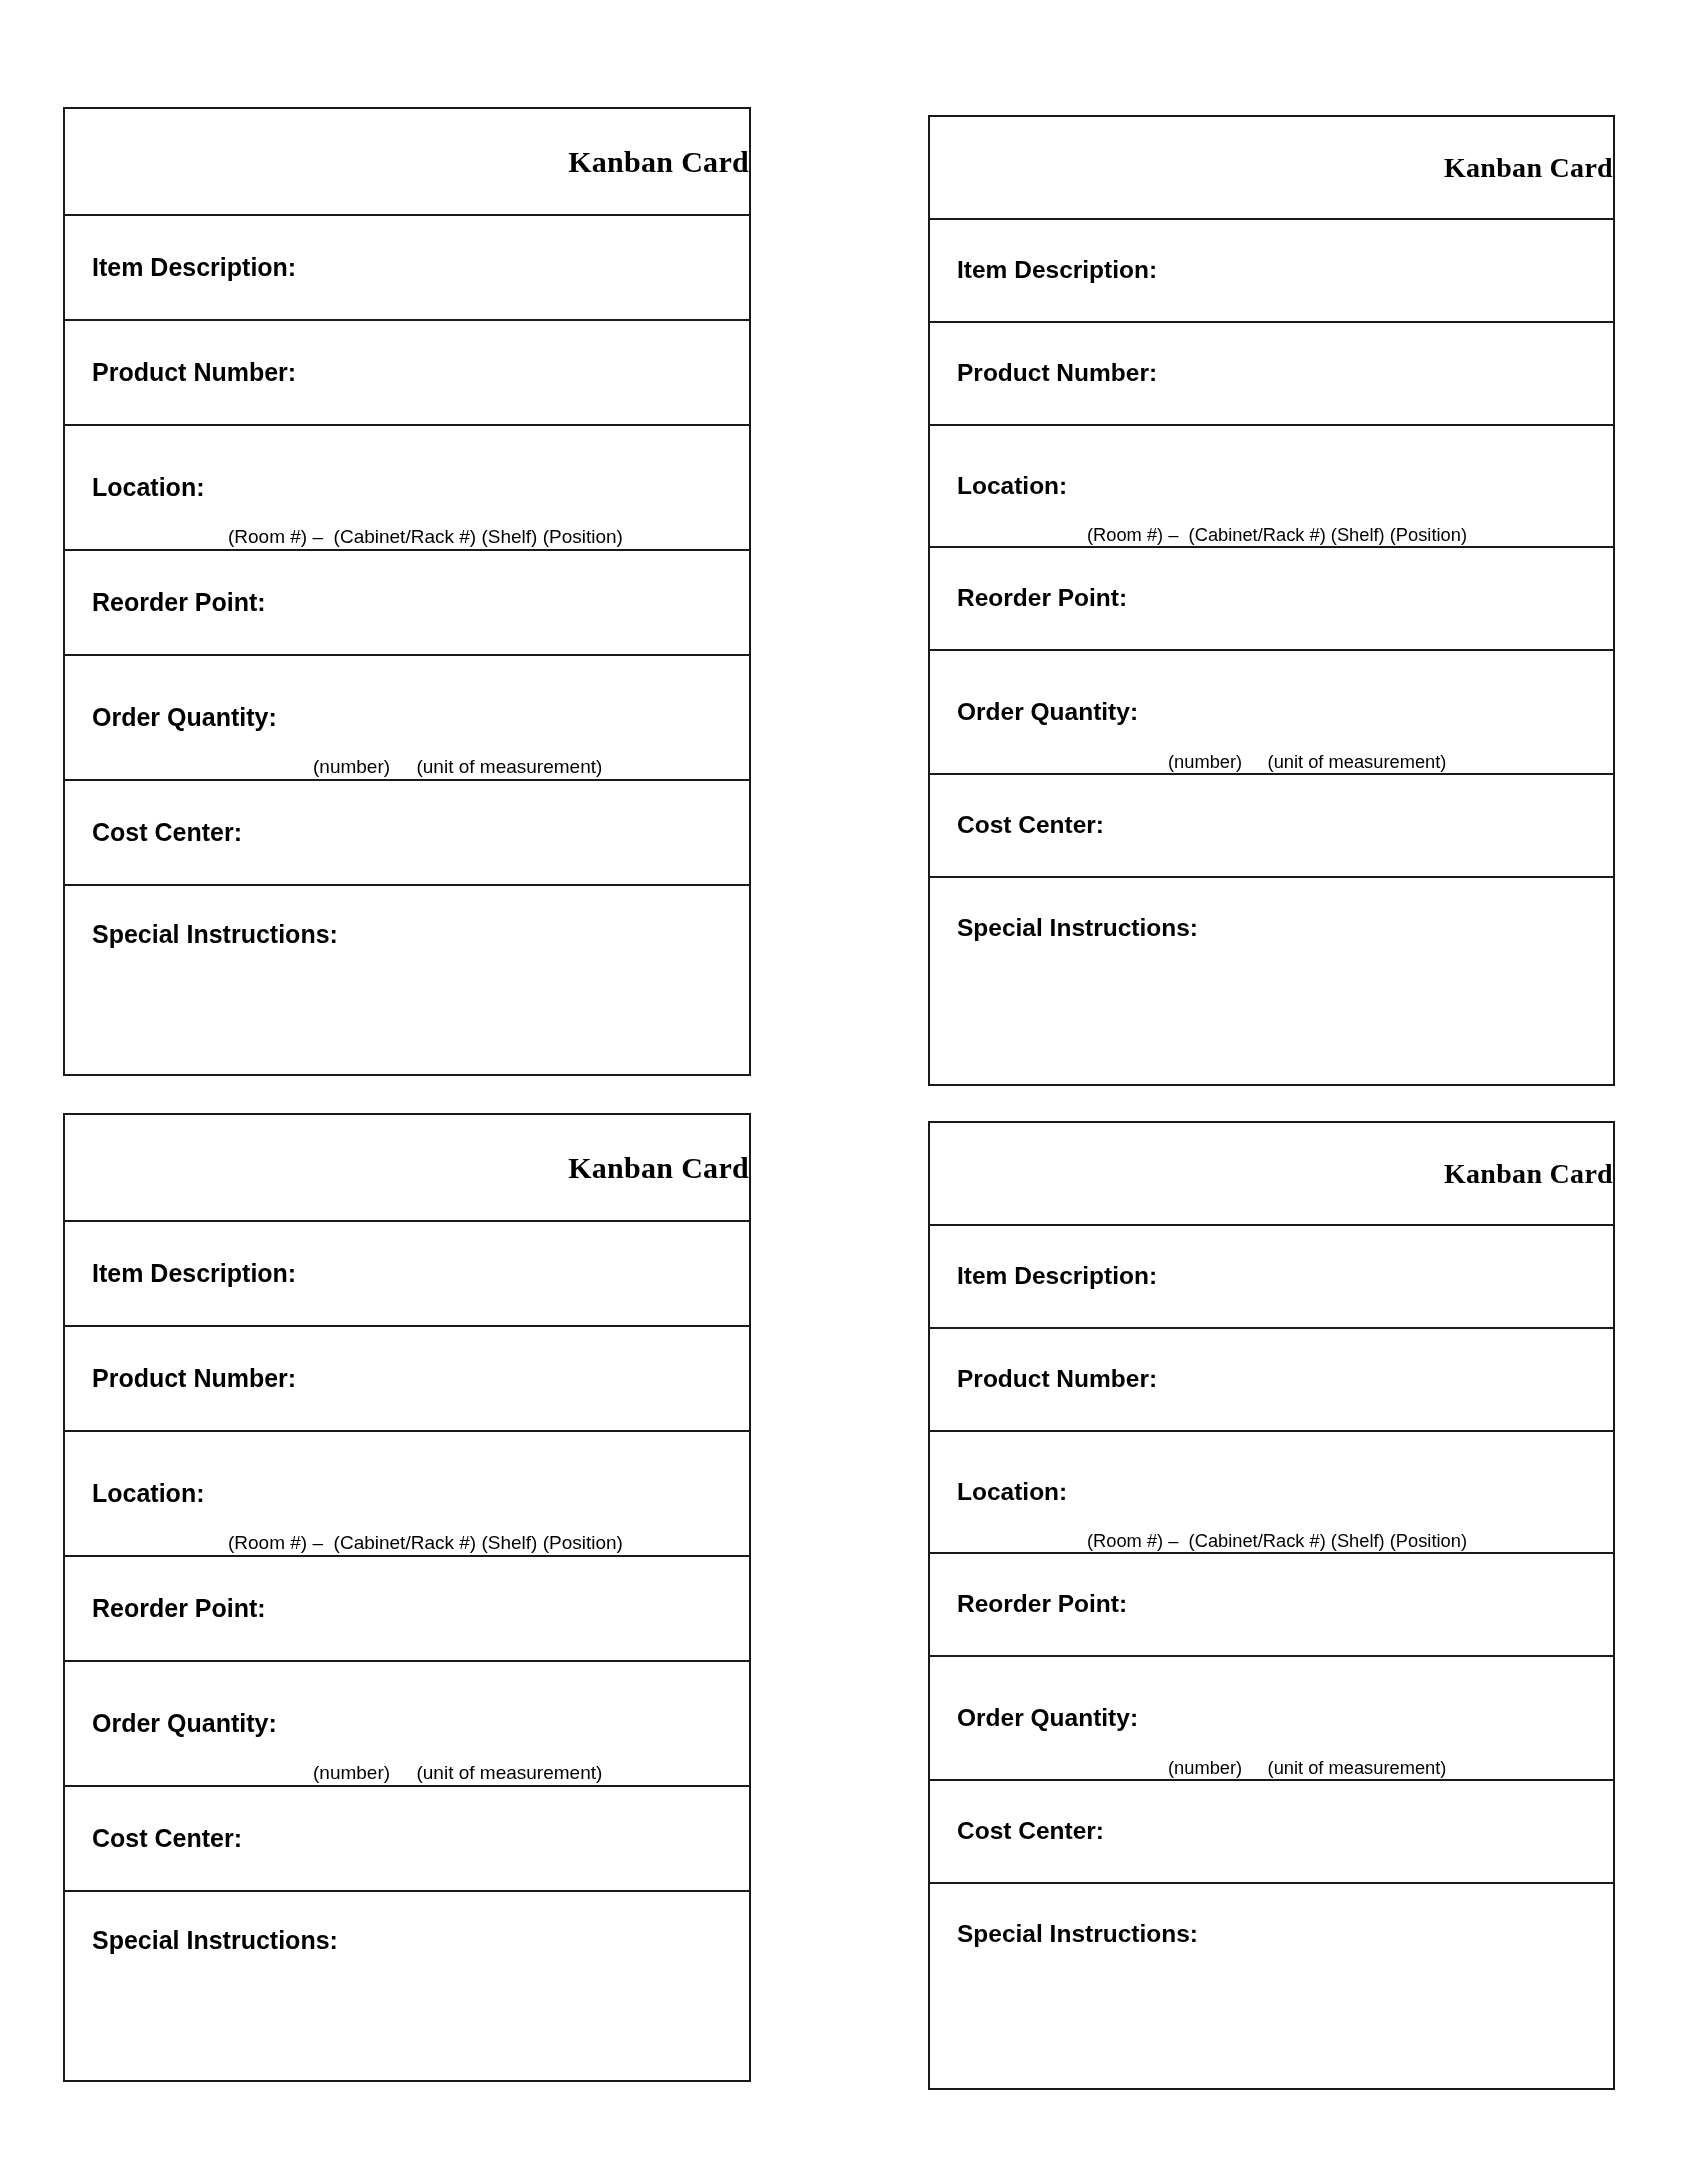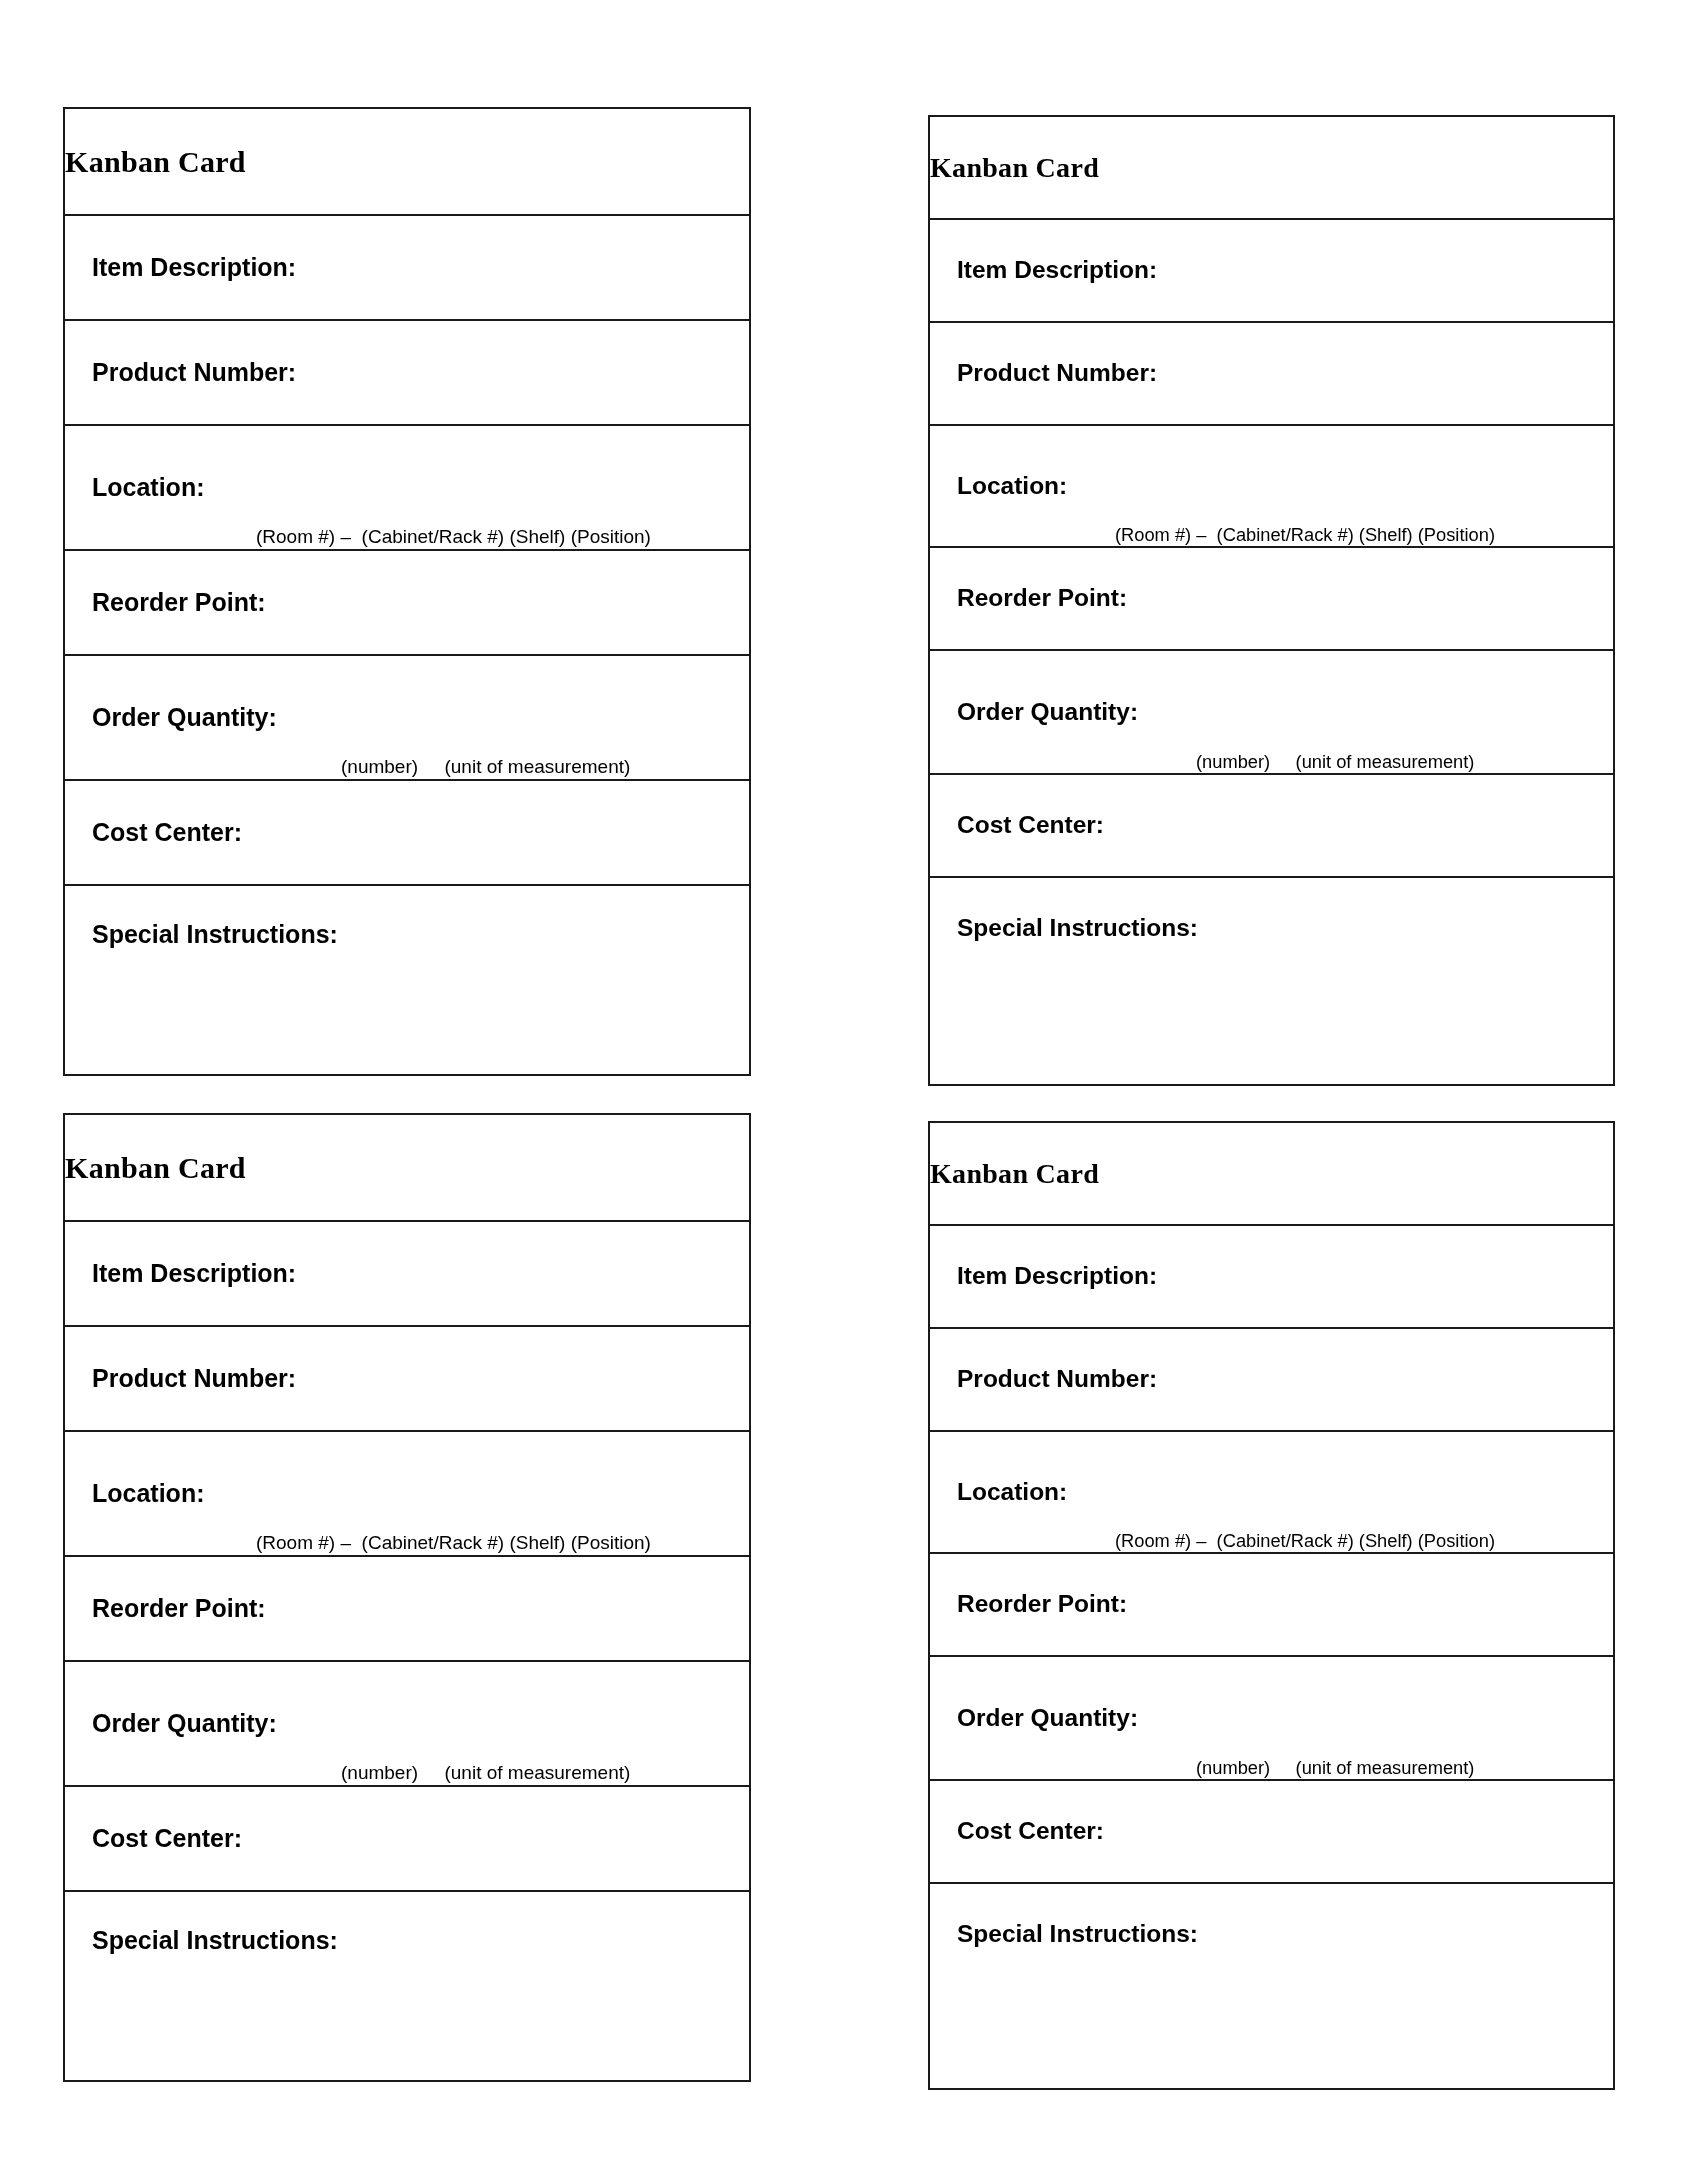"Kanban Card" .row-title { align-items: flex-start -> flex-end }
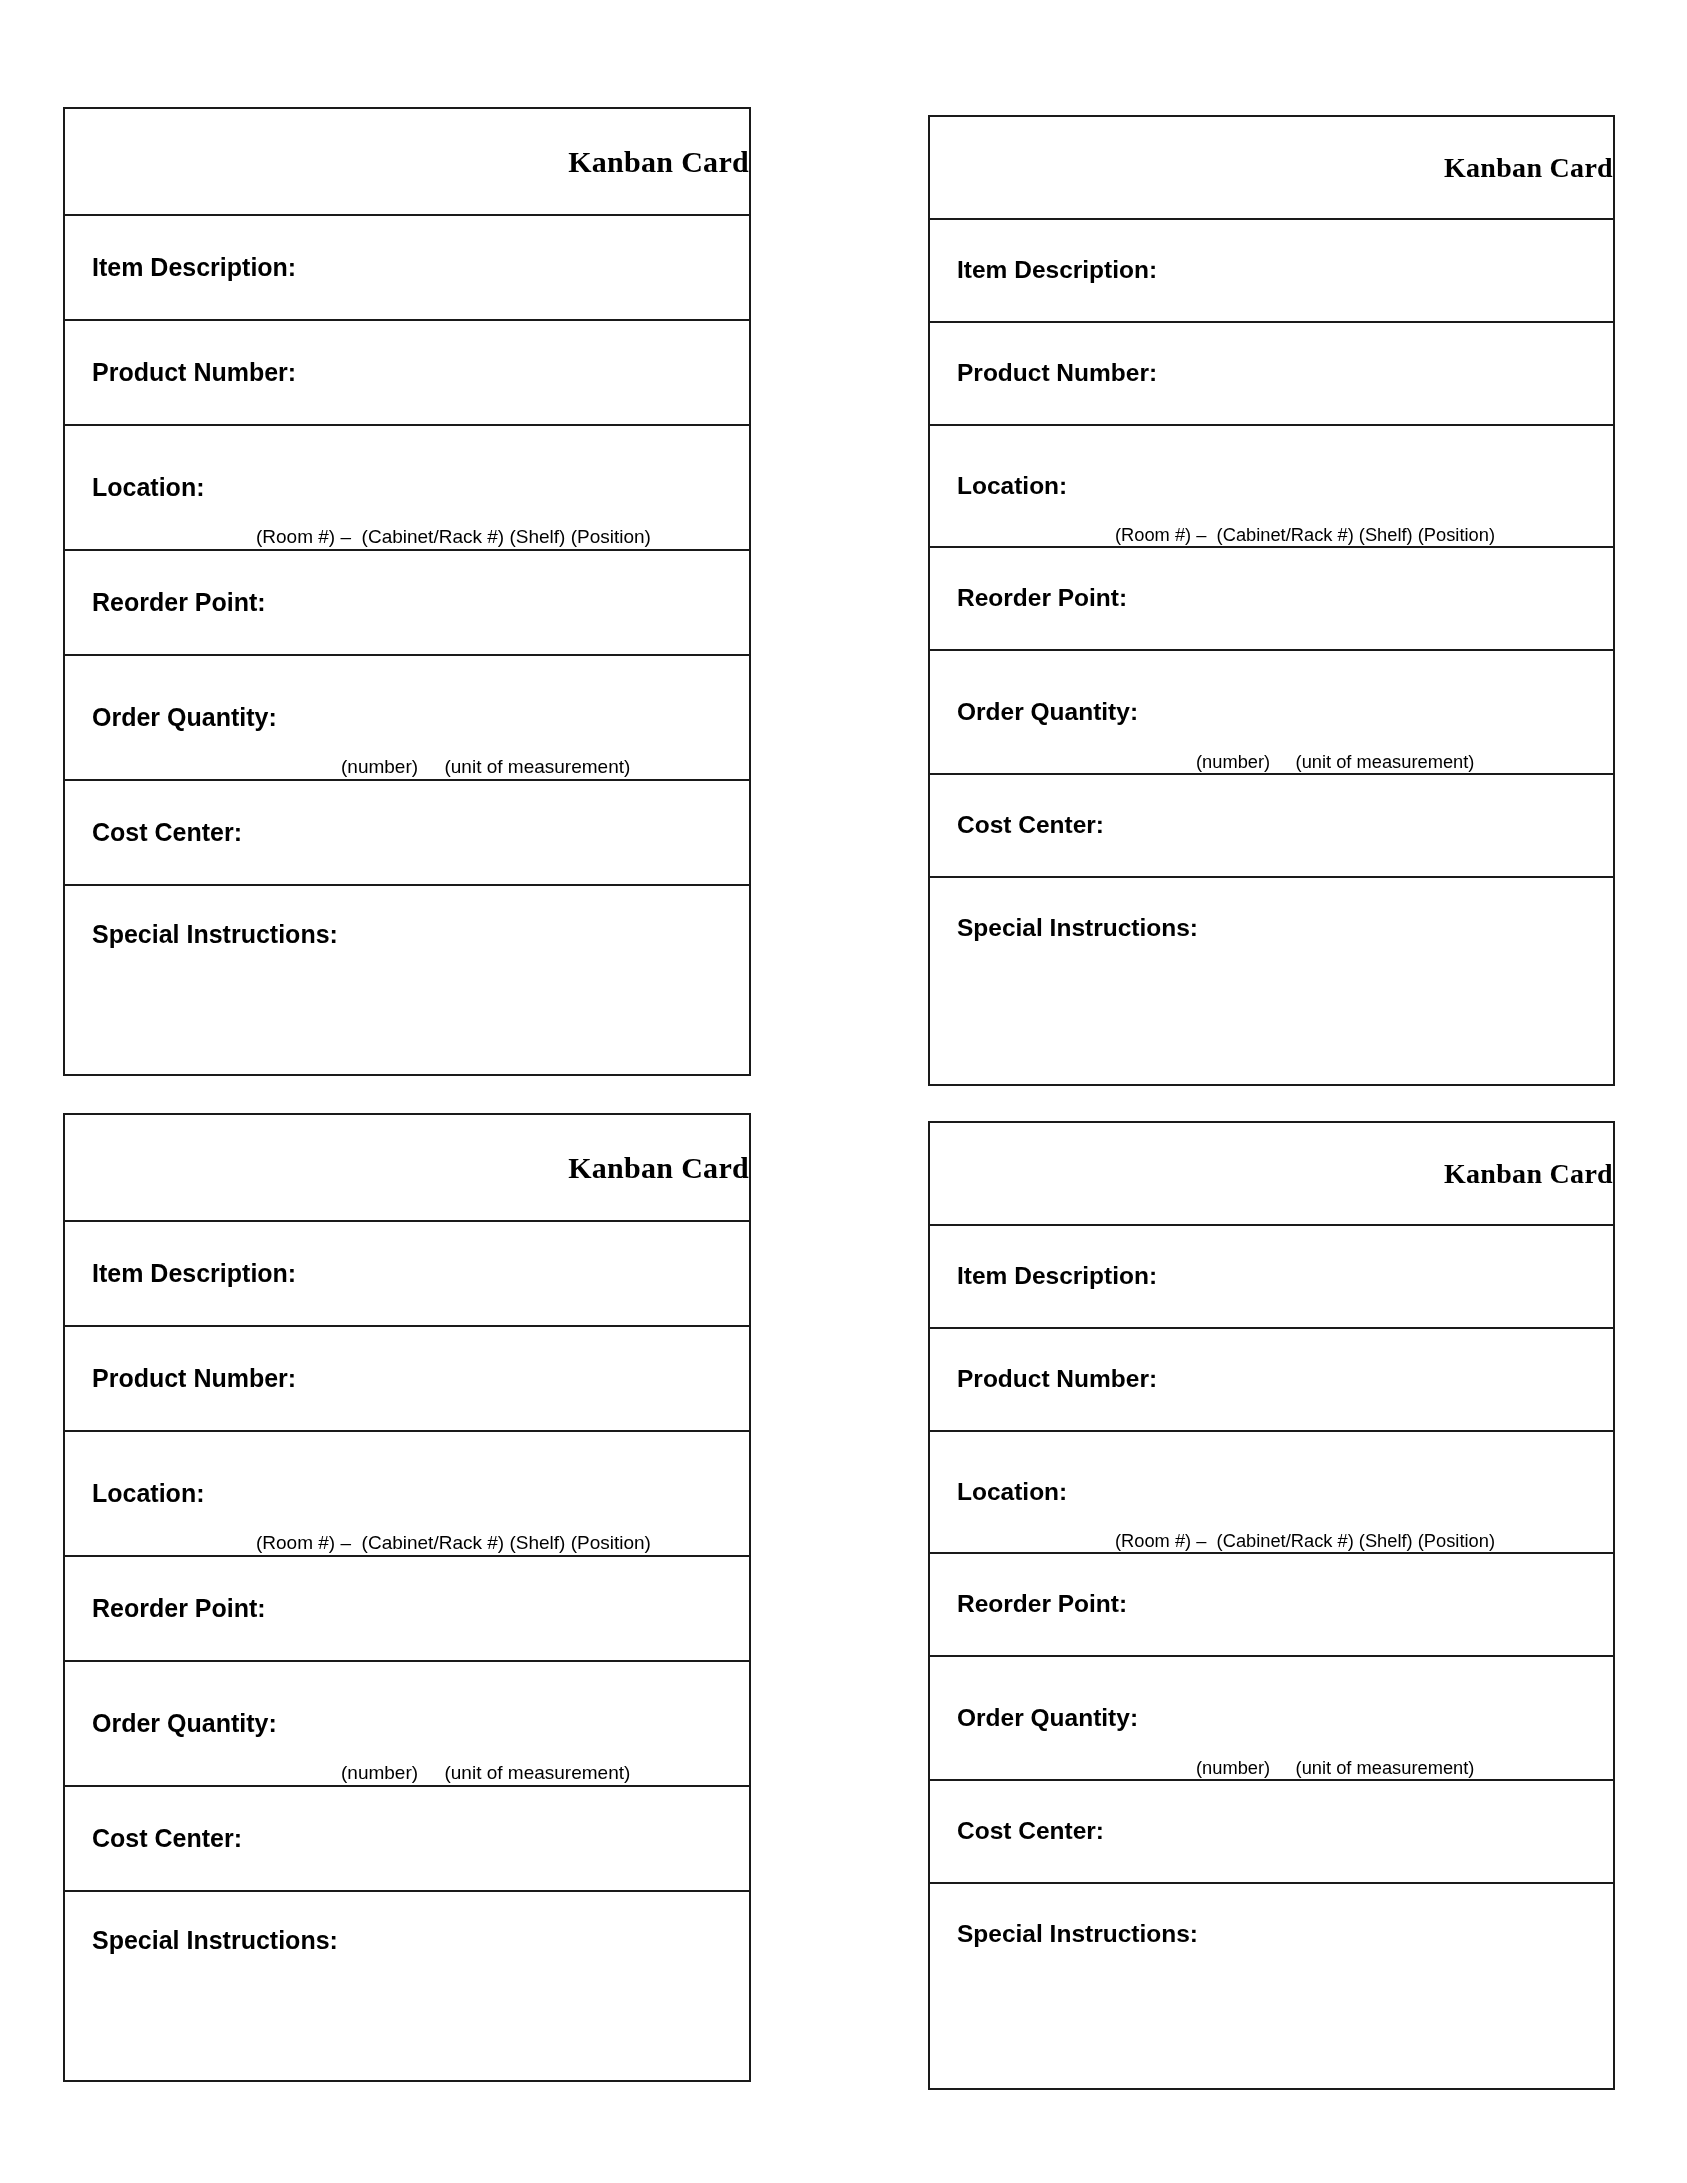"(Room #) – (Cabinet/Rack #)" .field-hint { margin-left: 28px -> none }
